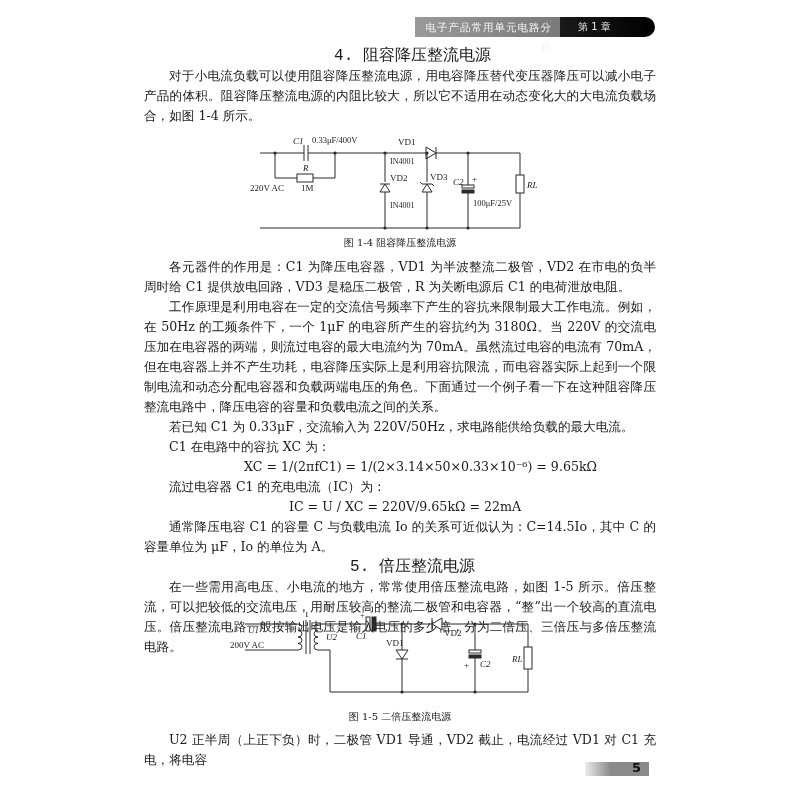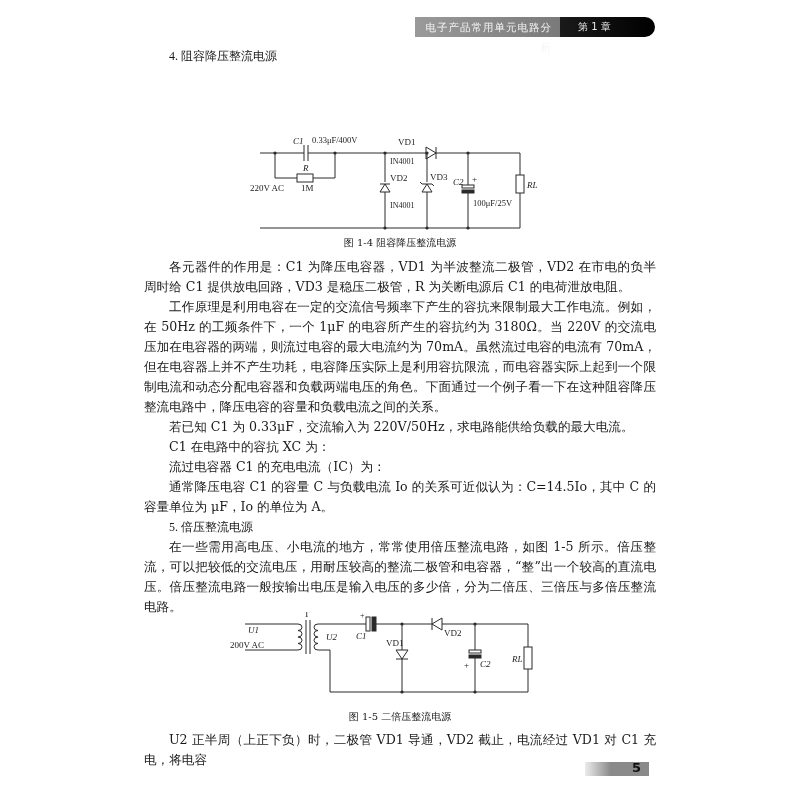"4. 阻容降压整流电源" .h { font-family: Liberation Serif, serif -> Liberation Mono, monospace; font-size: 12px -> 16px; text-align: none -> center }
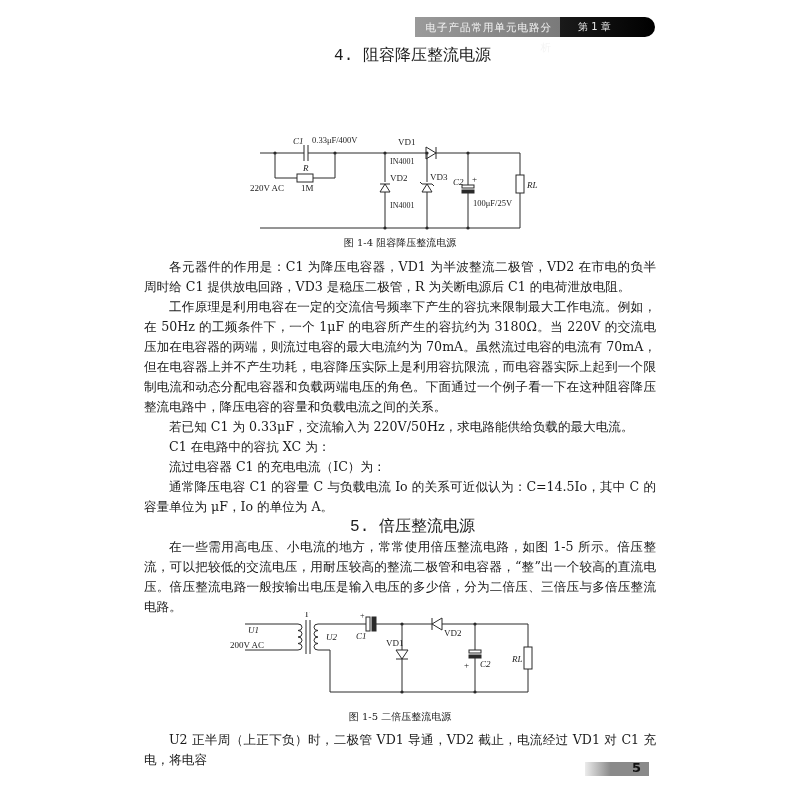"对于小电流负载可以使用阻容降压整流电源，用电容降压替代变压器降压可以减小电子产品" p.p { html: none -> <p>对于小电流负载可以使用阻容降压整流电源，用电容降压替代变压器降压可以减小电子产品的体积。阻容降压整流电源的内阻比较大，所以它不适用在动态变化大的大电流负载场合，如图 1-4 所示。</p> }
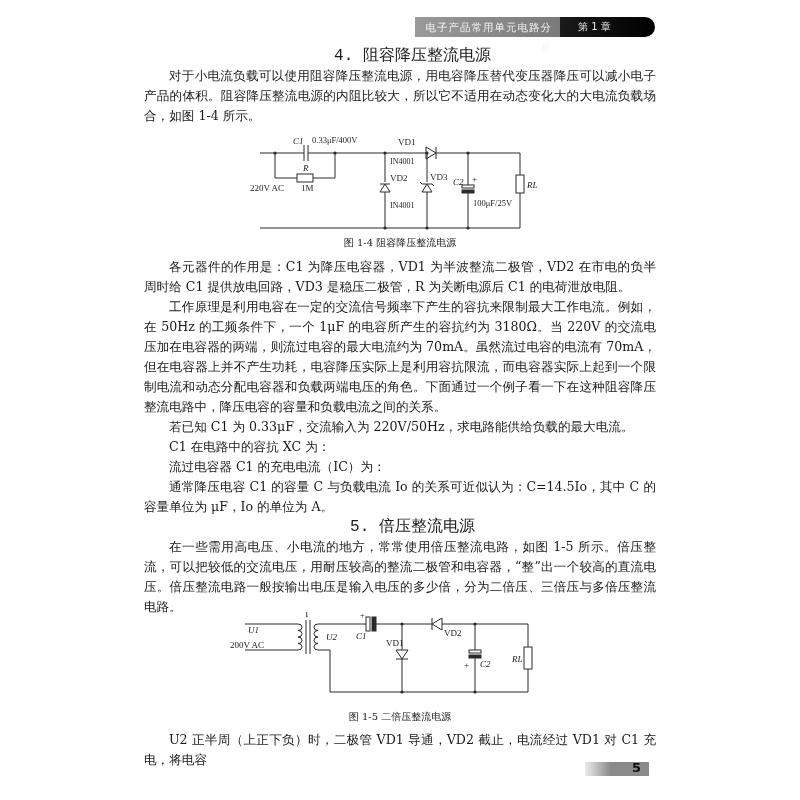"XC = 1/(2πfC1) = 1/(2×3.14×50×0.33×10⁻⁶)" p.formula { html: none -> <p>XC = 1/(2πfC1) = 1/(2×3.14×50×0.33×10⁻⁶) = 9.65kΩ</p> }
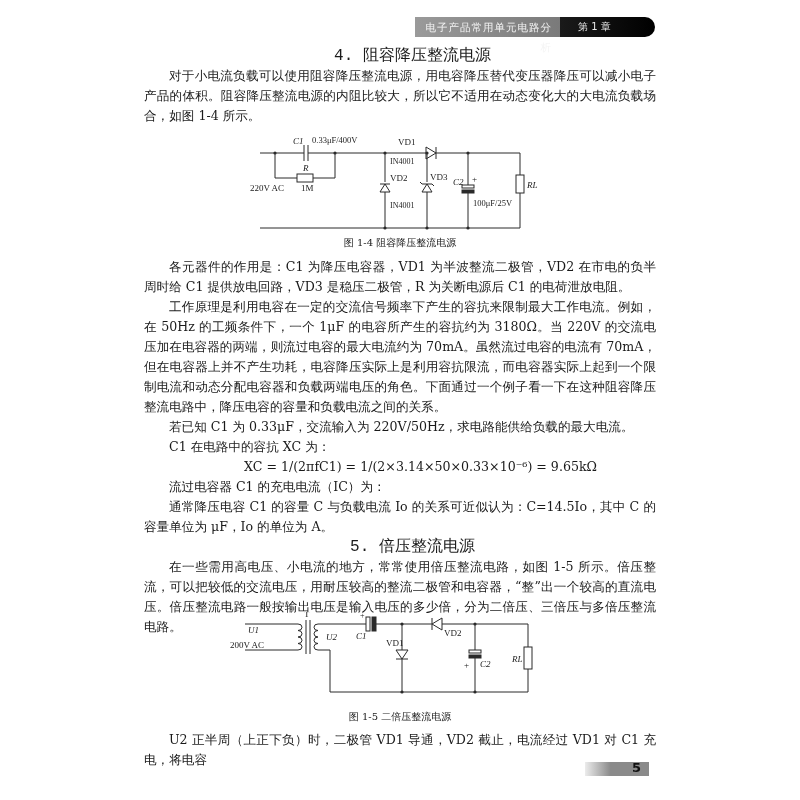"IC = U / XC" p.formula { html: none -> <p>IC = U / XC = 220V/9.65kΩ = 22mA</p> }
